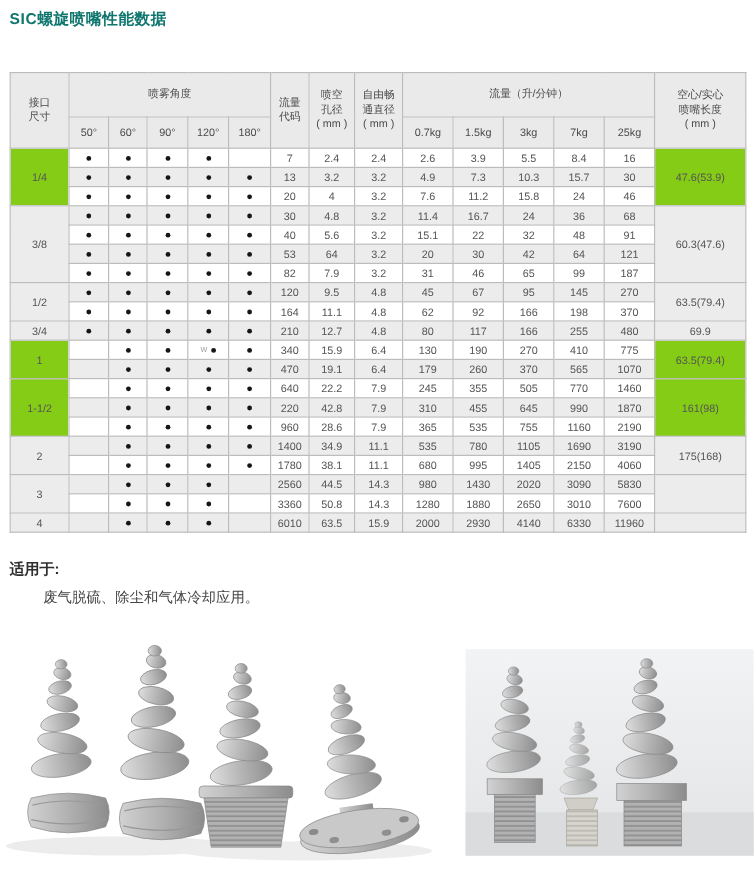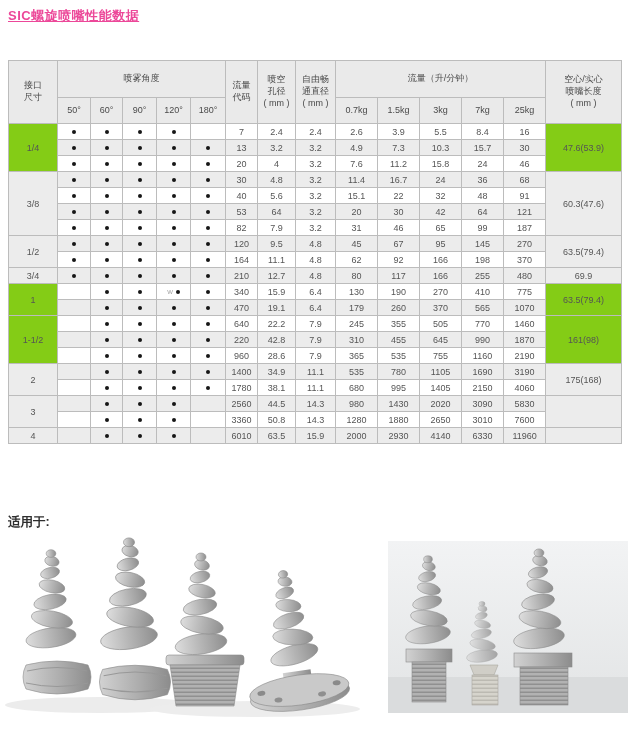"SIC螺旋喷嘴性能数据" .page-title { color: #ec4899 -> #0f766e; text-decoration: underline -> none }
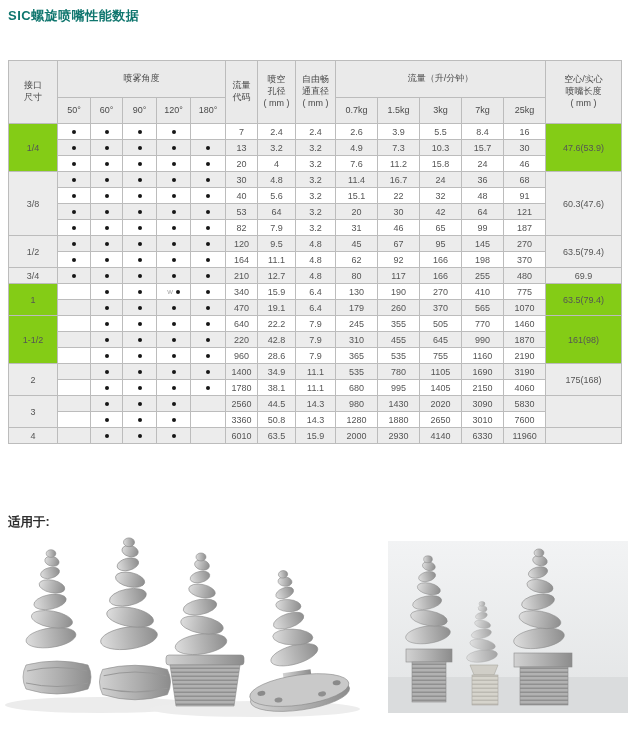"适用于:" .apply-head { margin-top: 48px -> none }
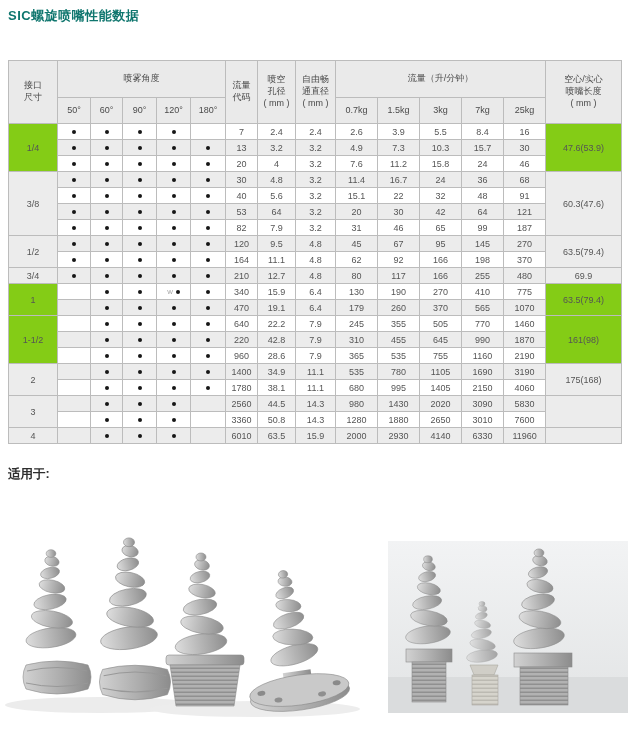"废气脱硫、除尘和气体冷却应用。" div.apply-text { html: none -> <div>废气脱硫、除尘和气体冷却应用。</div> }
